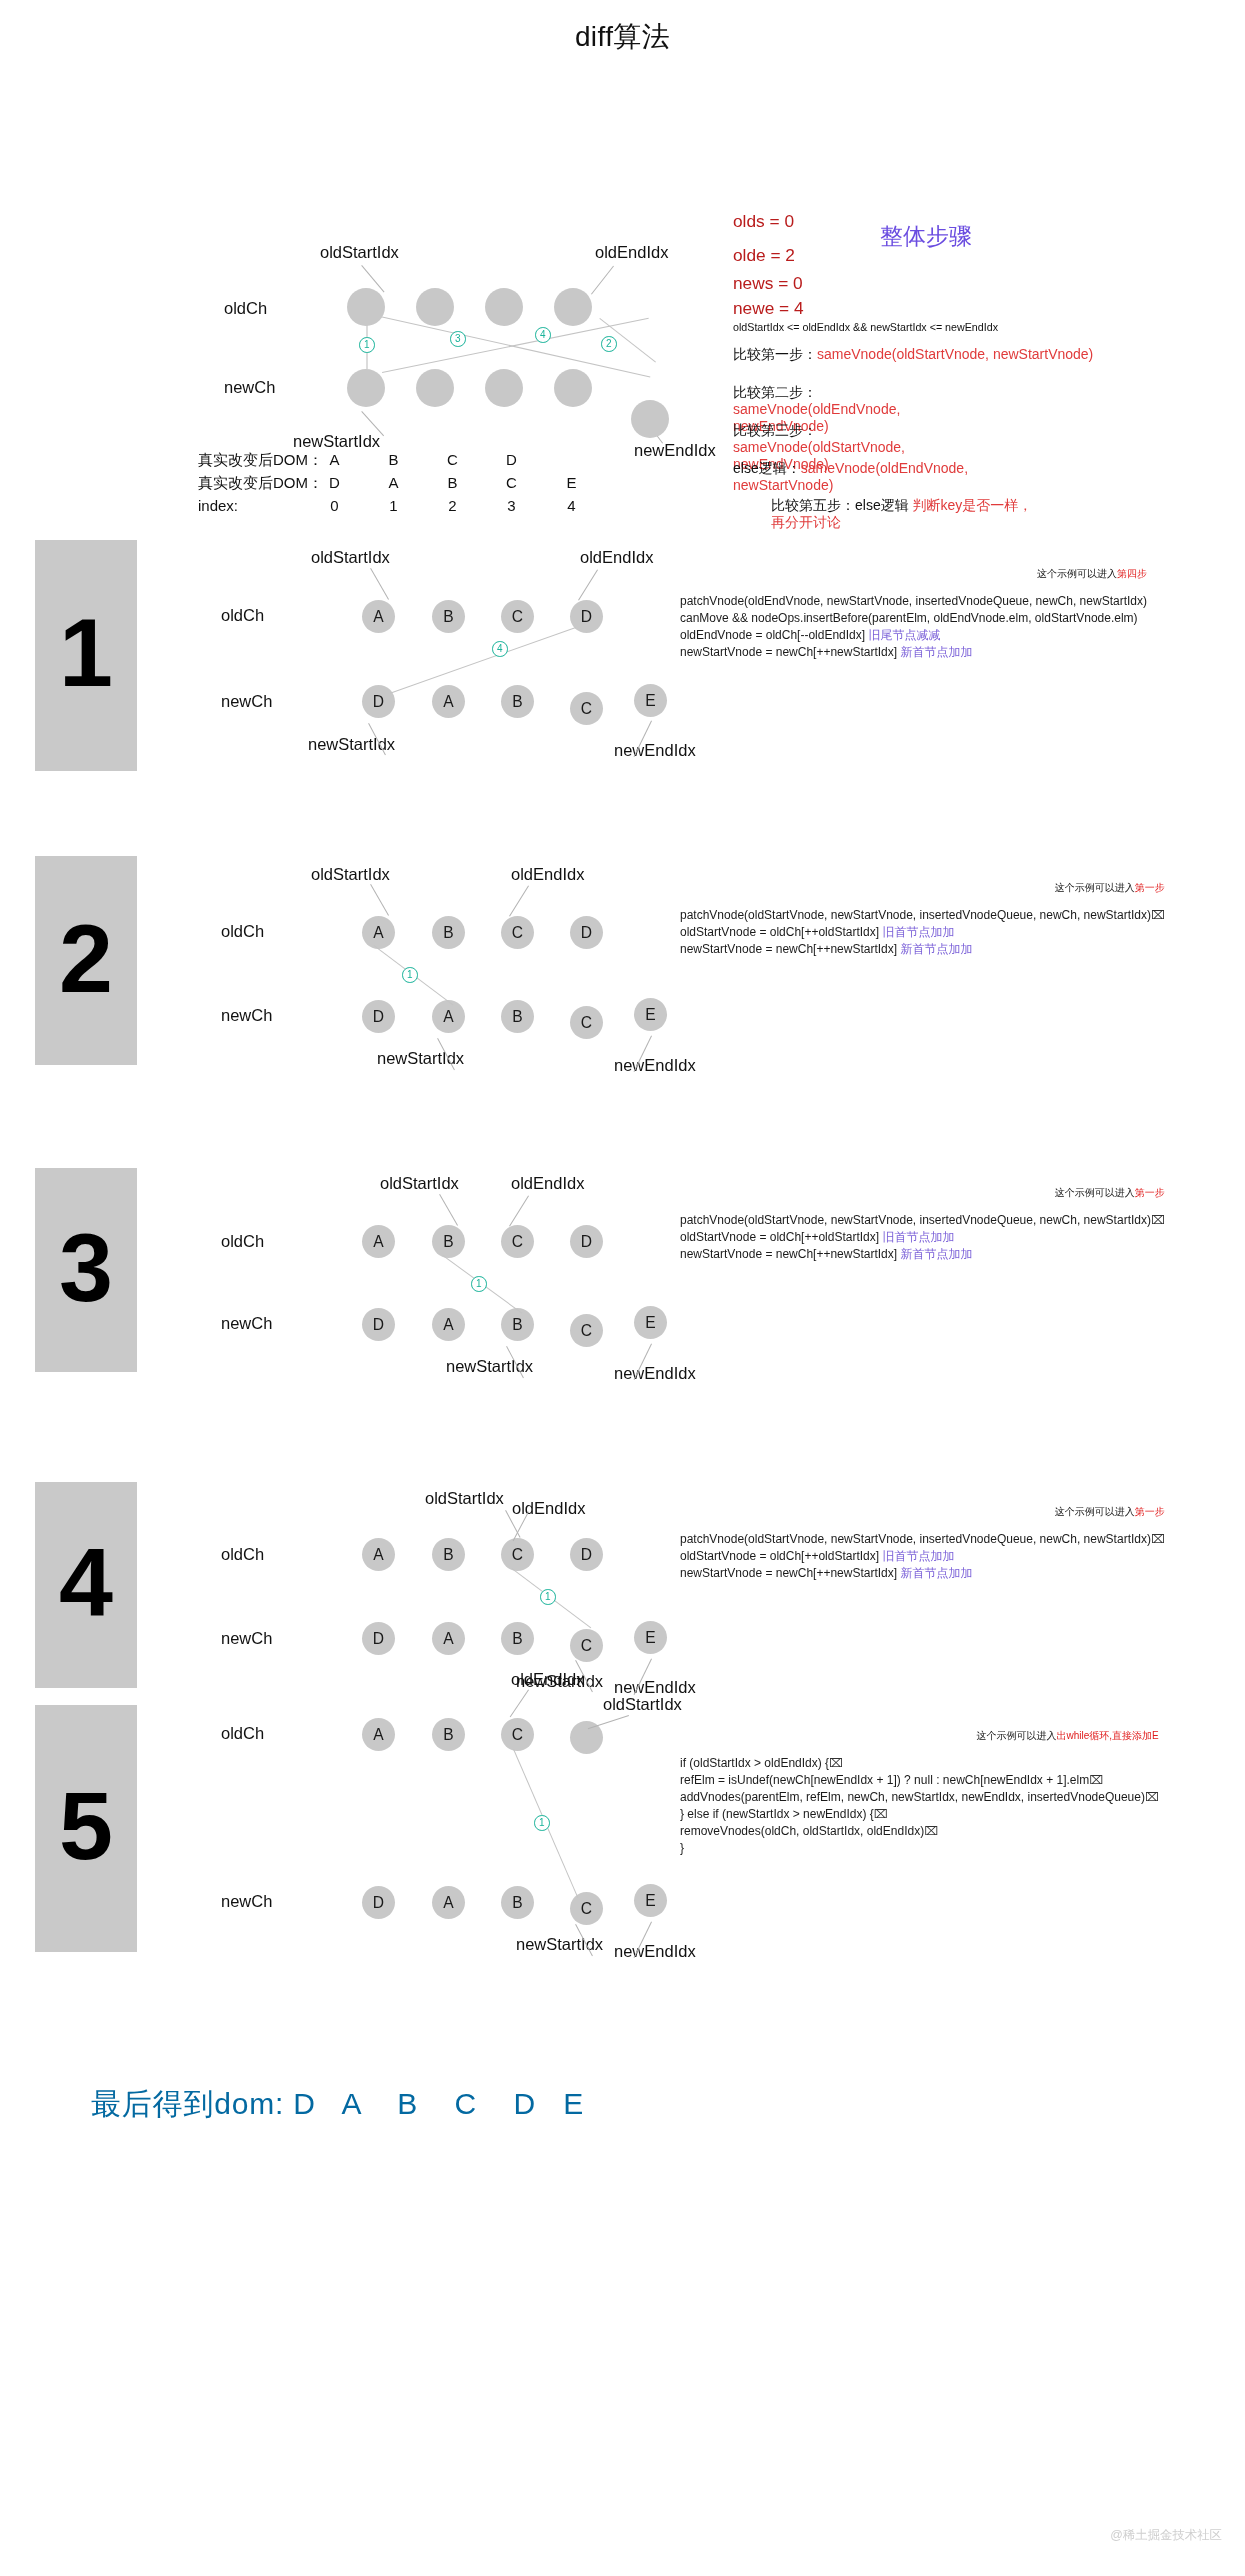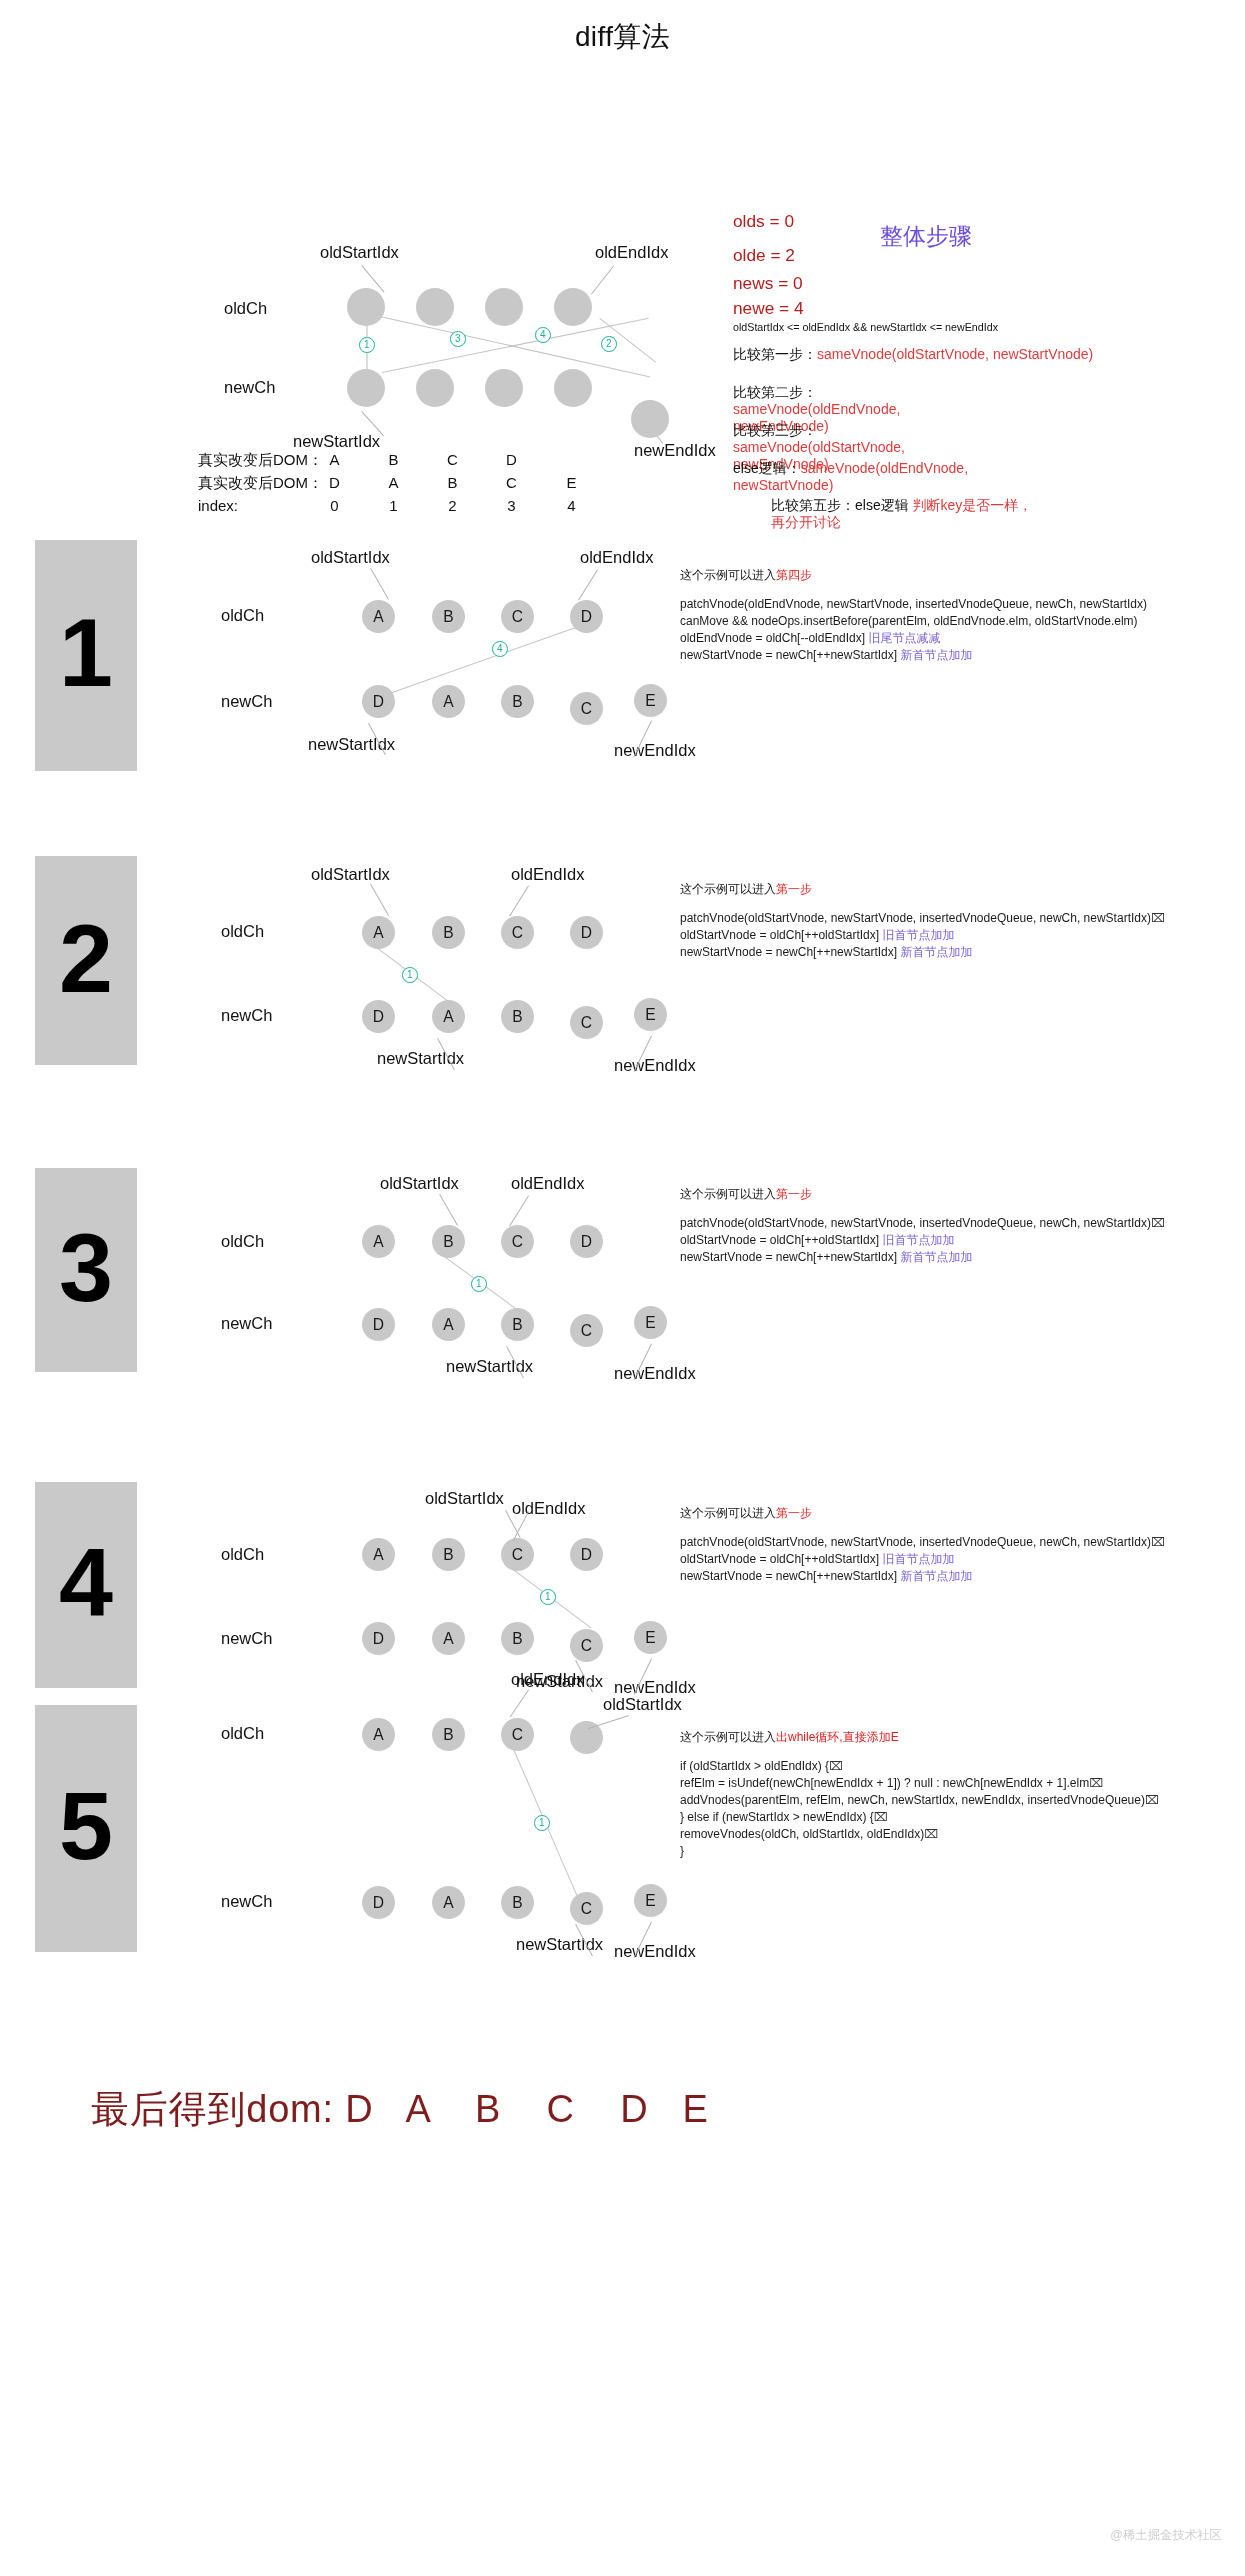"这个示例可以进入第四步" .ann-head { font-size: 12px -> 10px; text-align: none -> right }
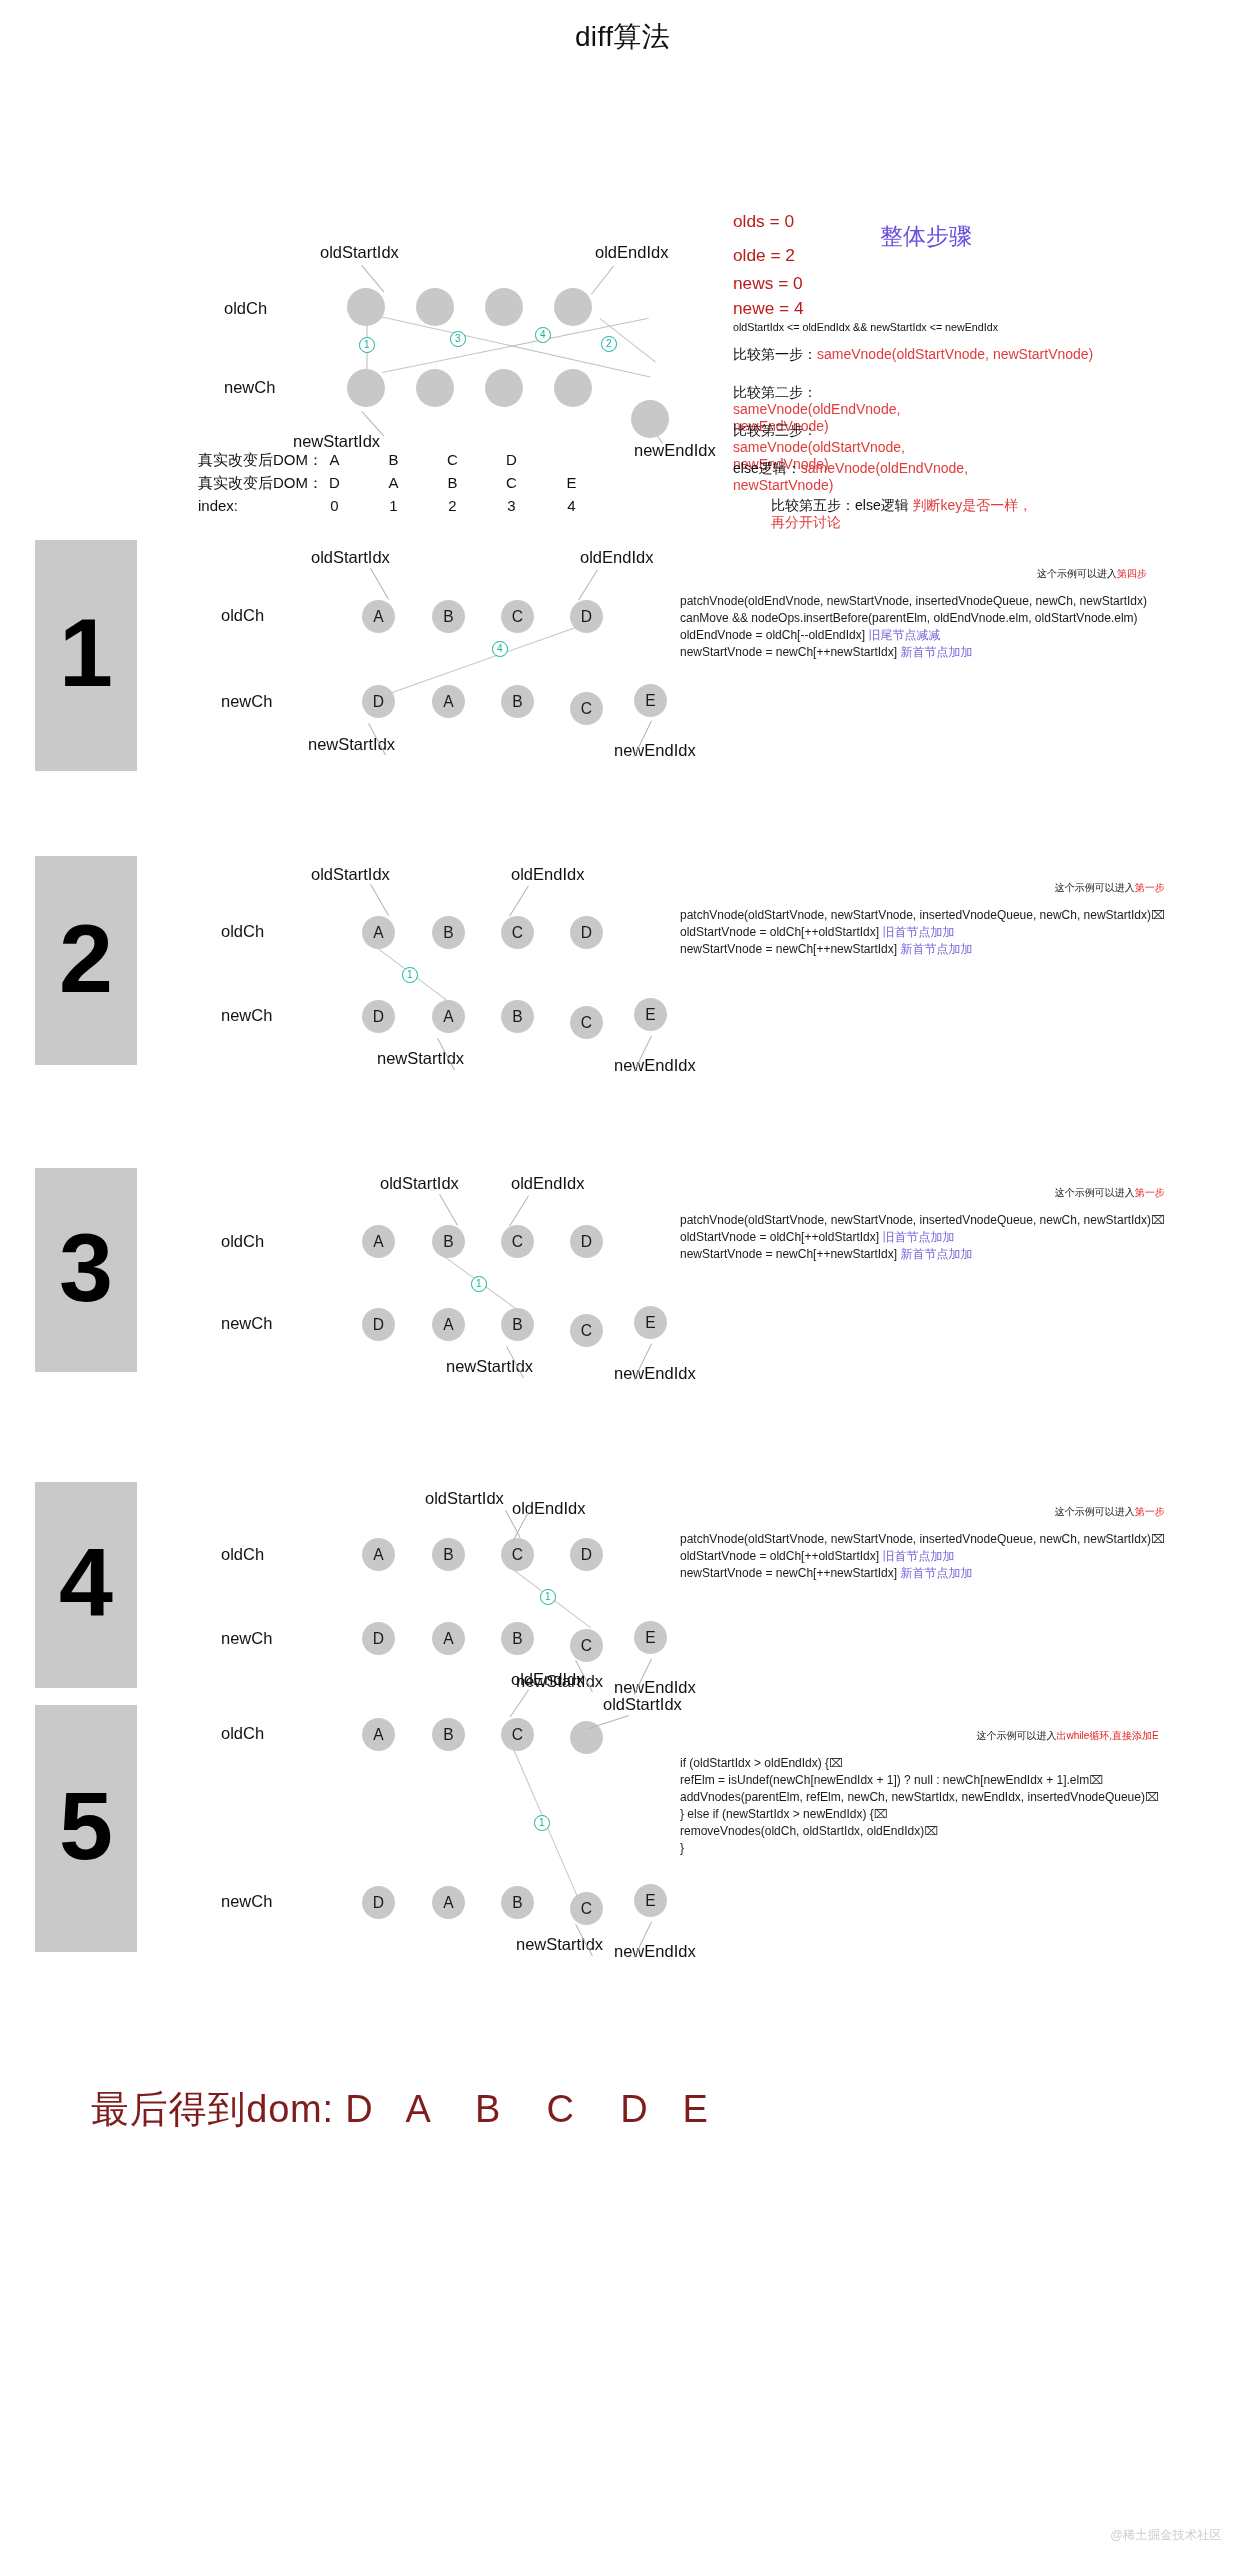"最后得到dom: D A B C" #final-result { color: #7f1d1d -> #0369a1; font-size: 38px -> 30px }
